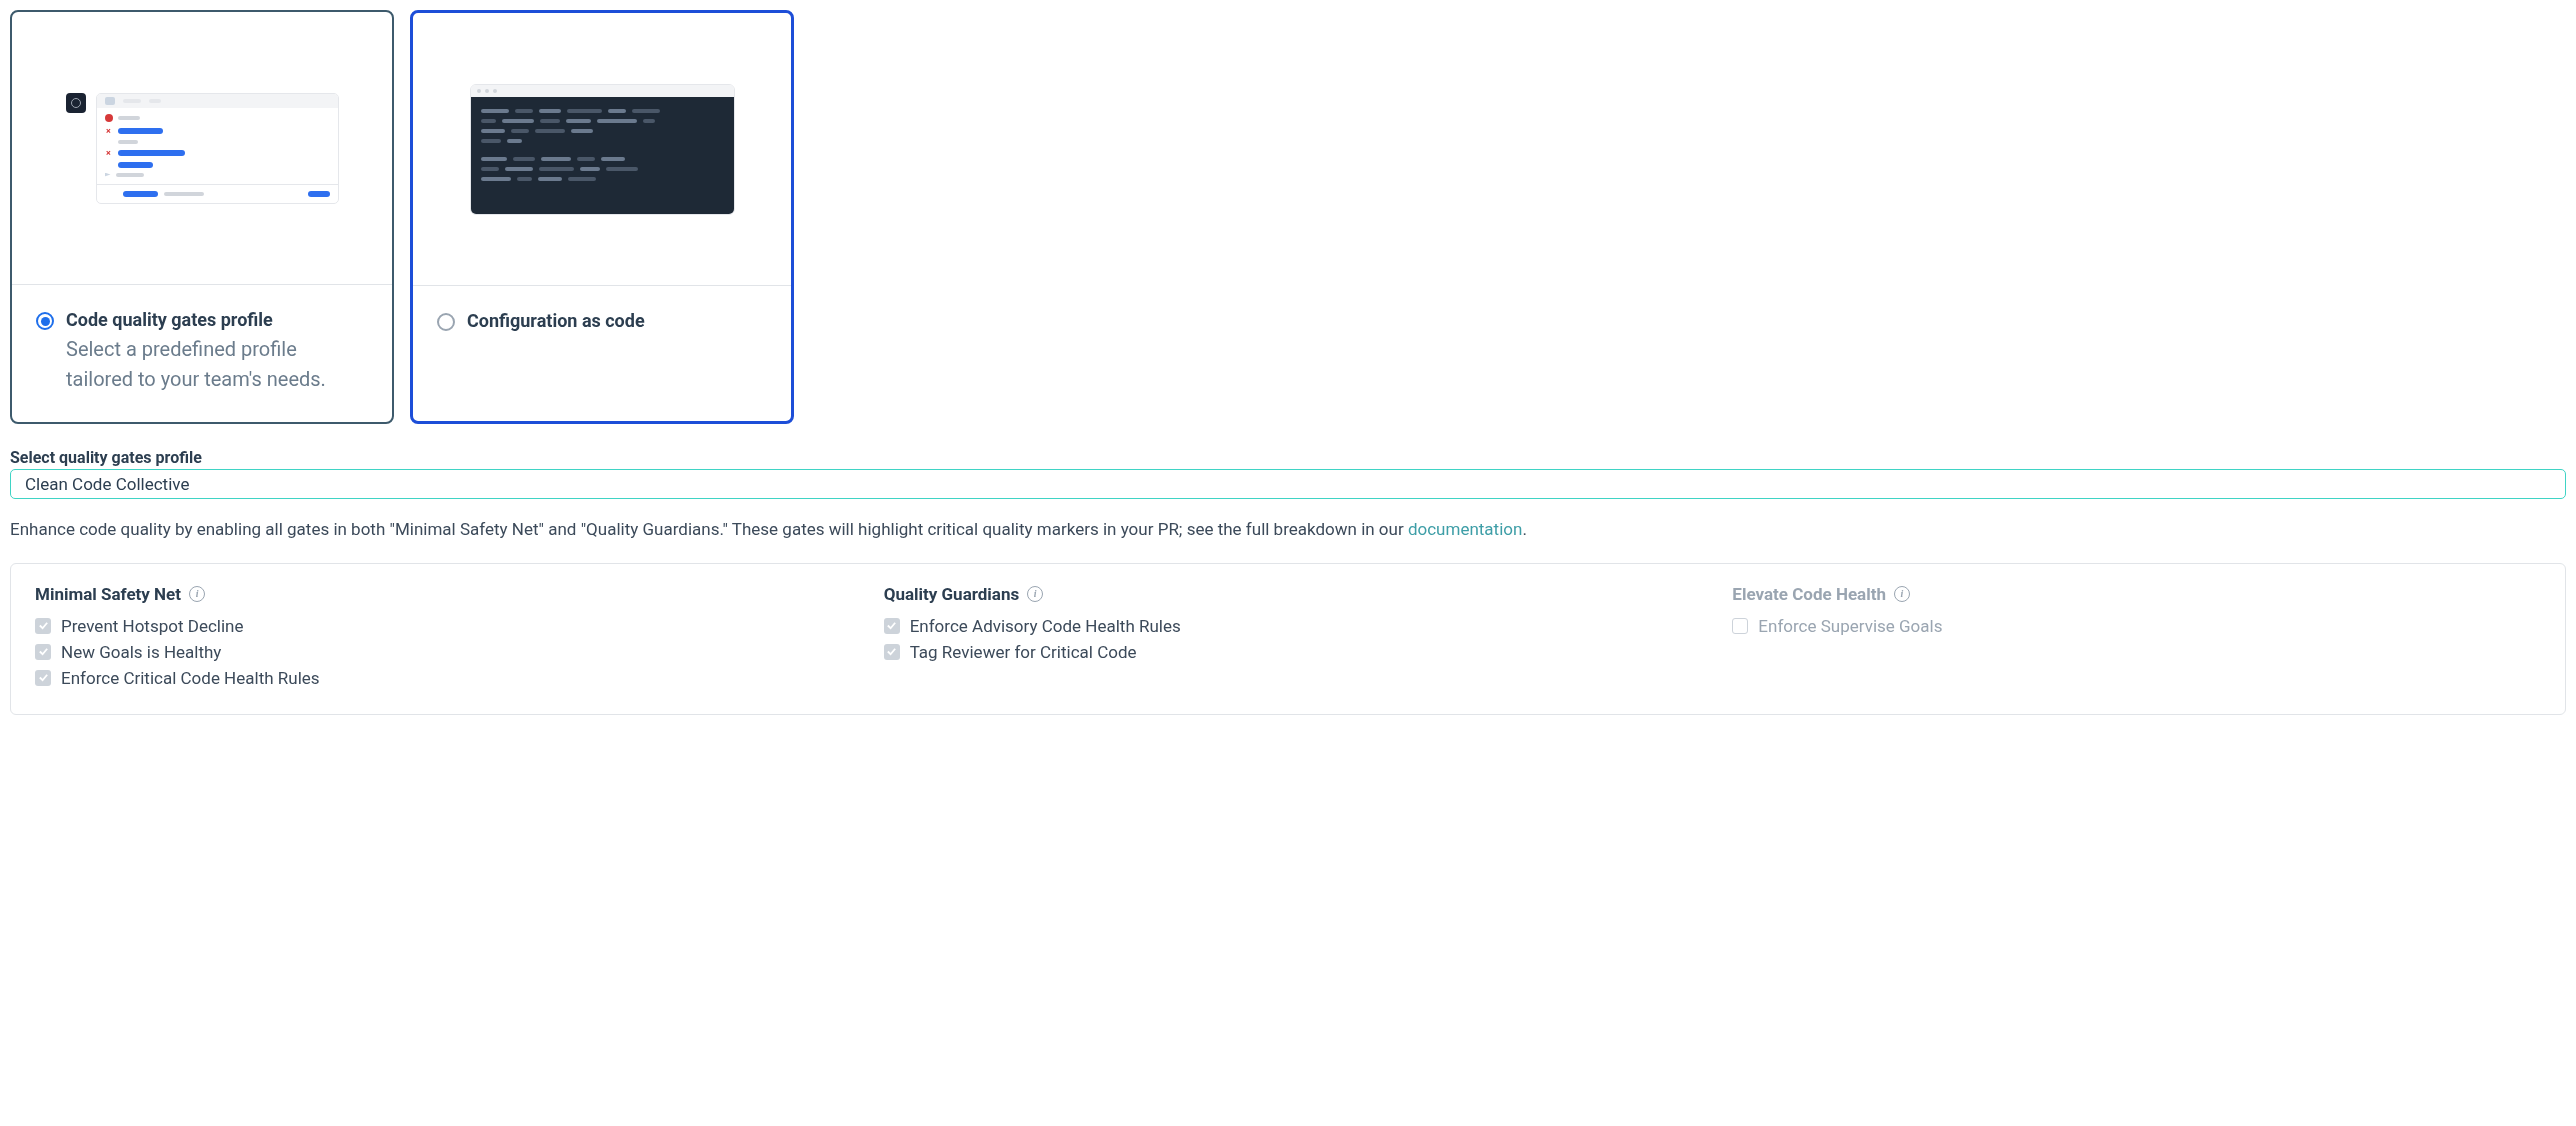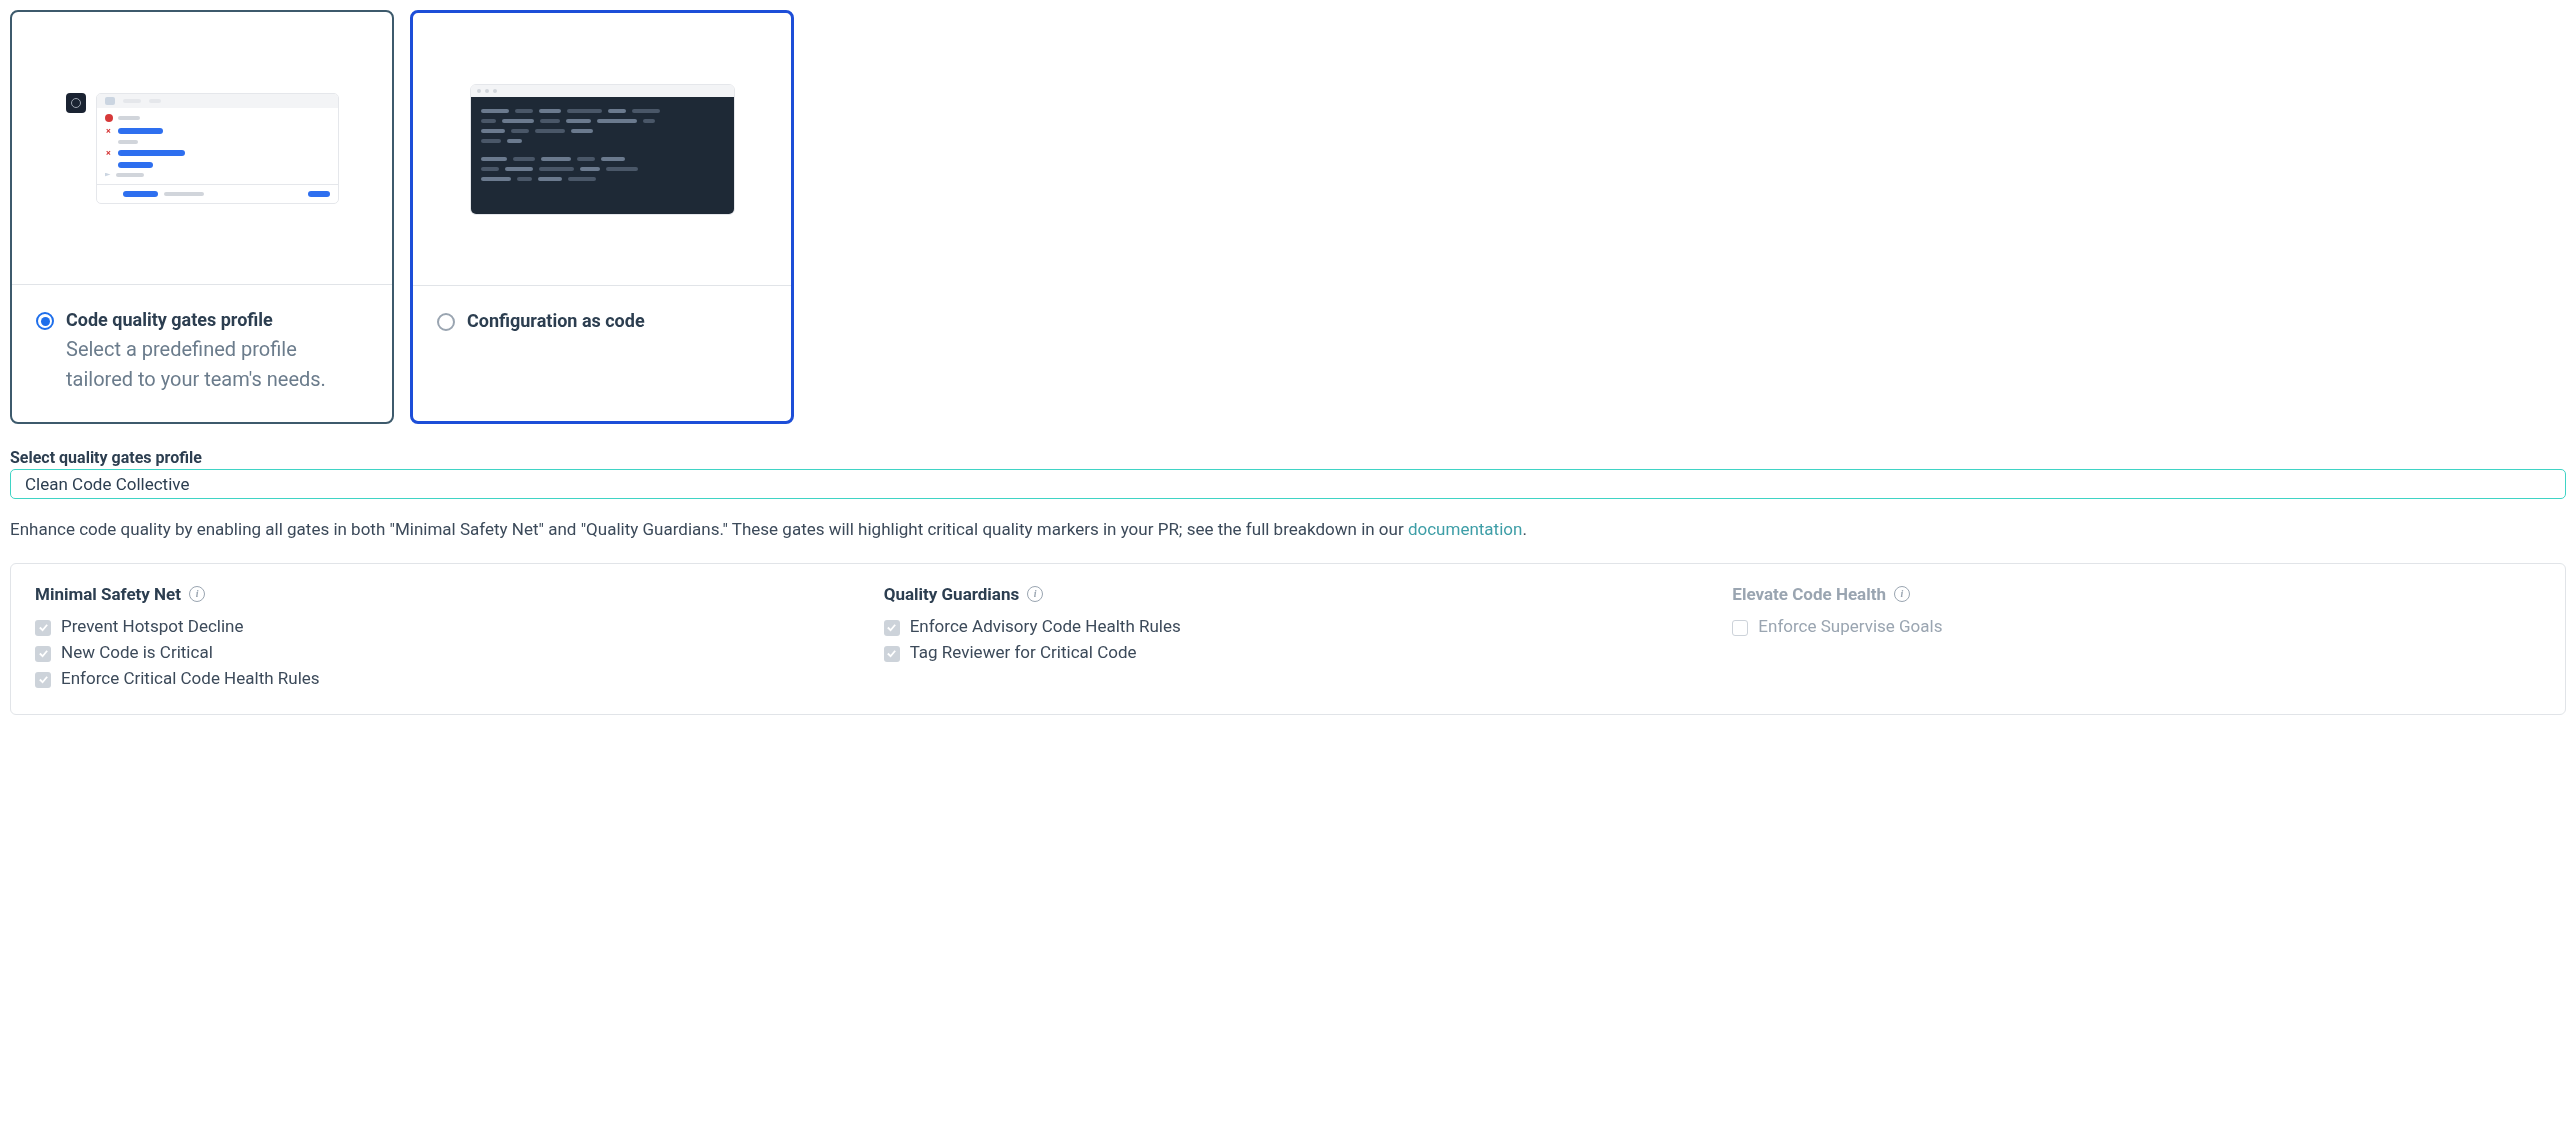"Prevent Hotspot Decline" .gate-item { align-items: flex-end -> center }
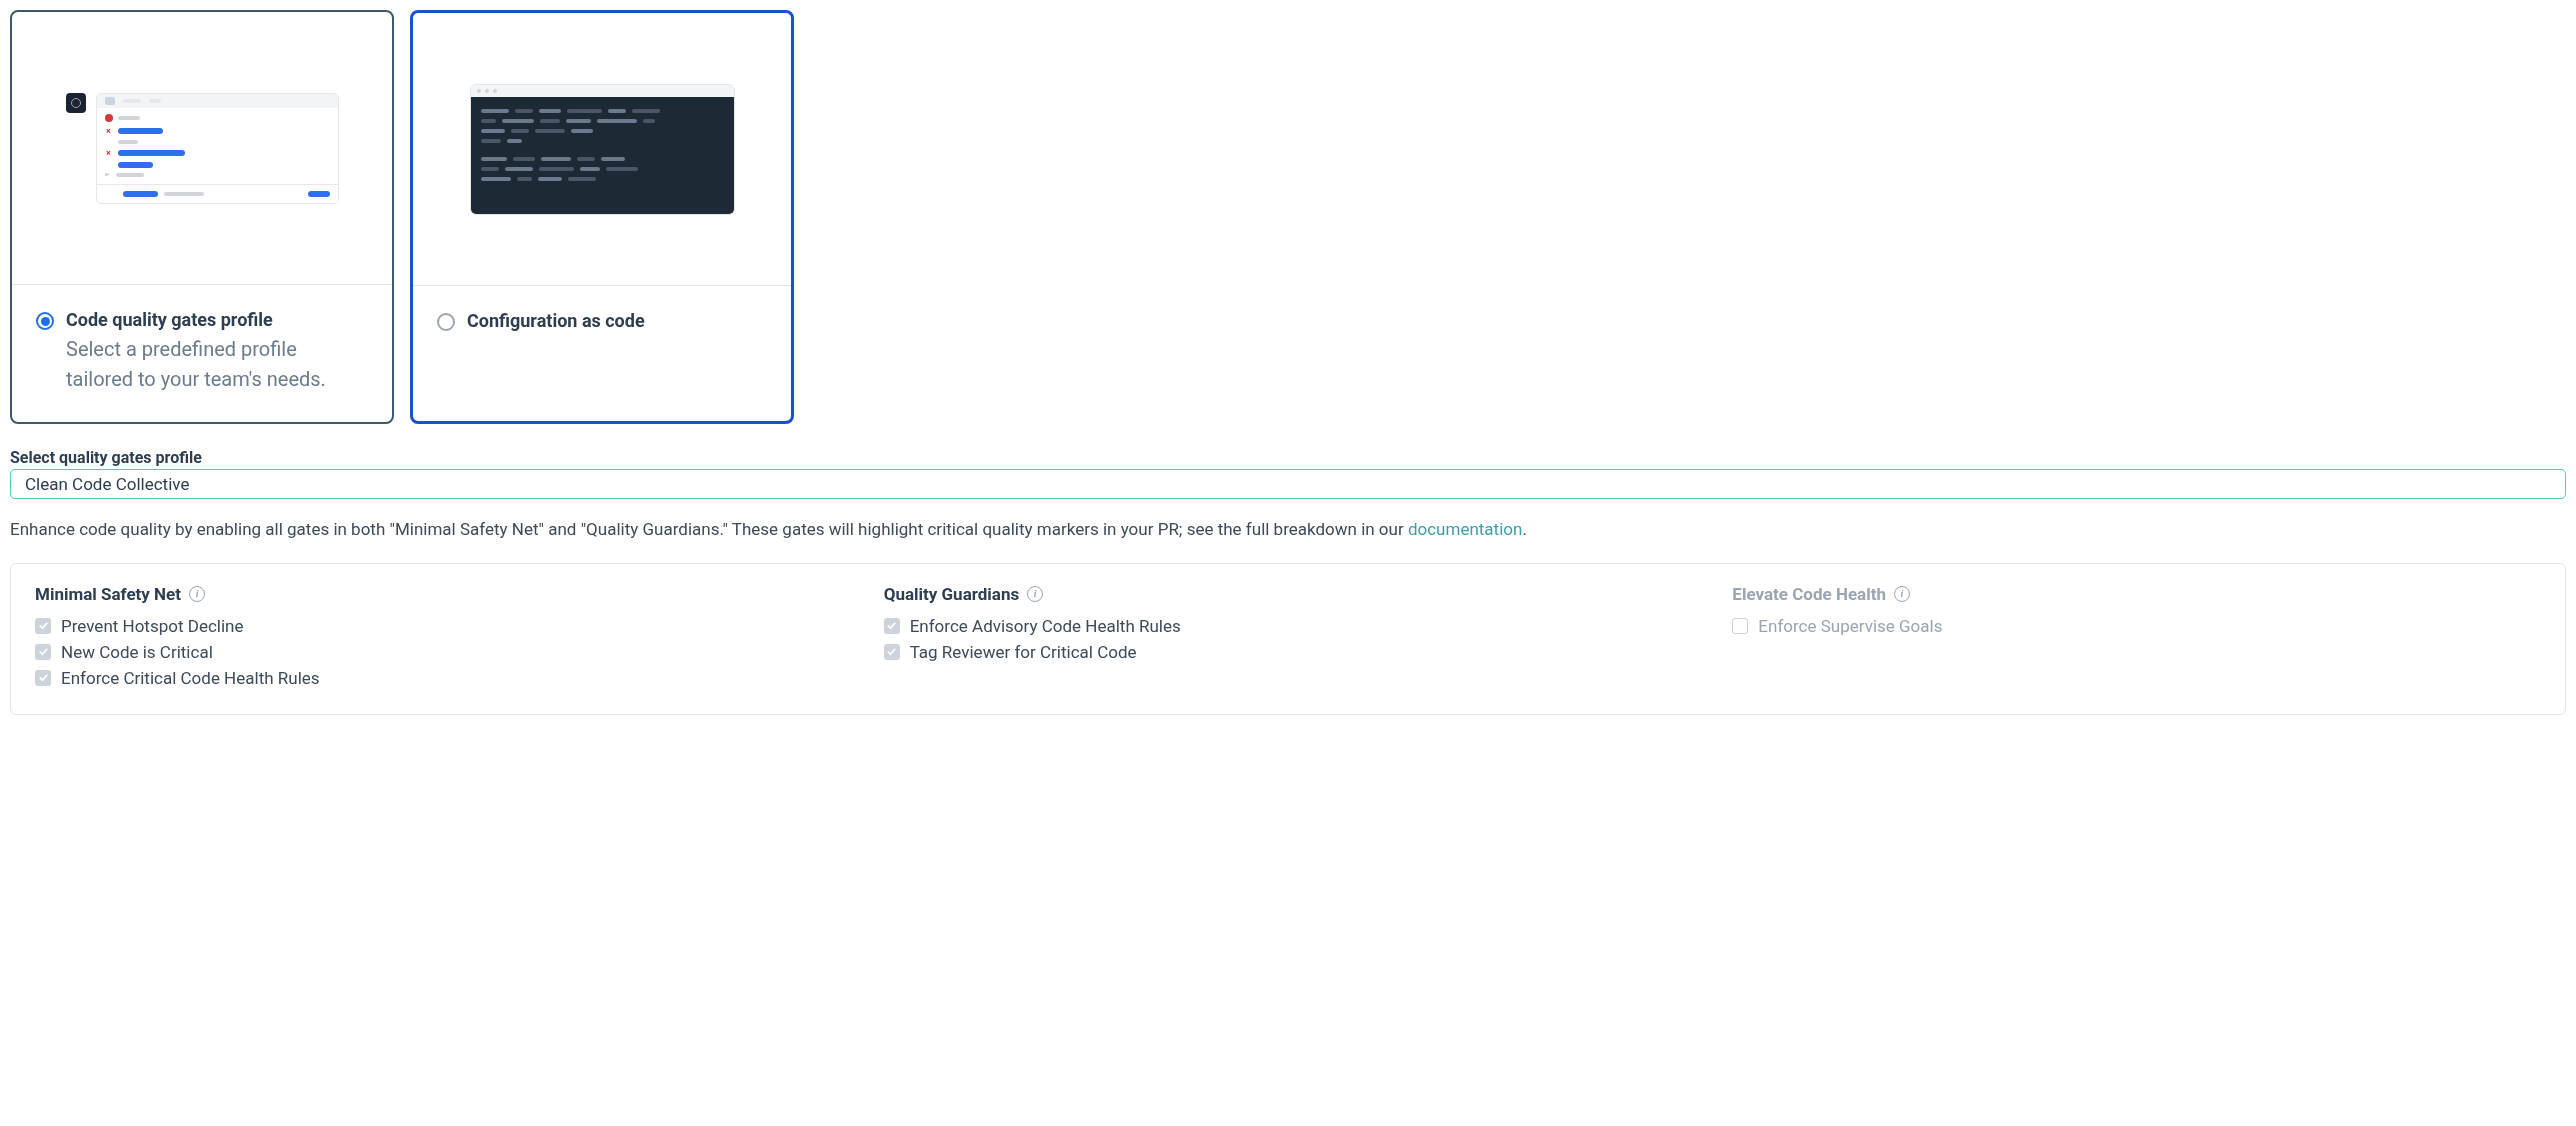"New Code is Critical" span { text: Code is Critical -> Goals is Healthy }
